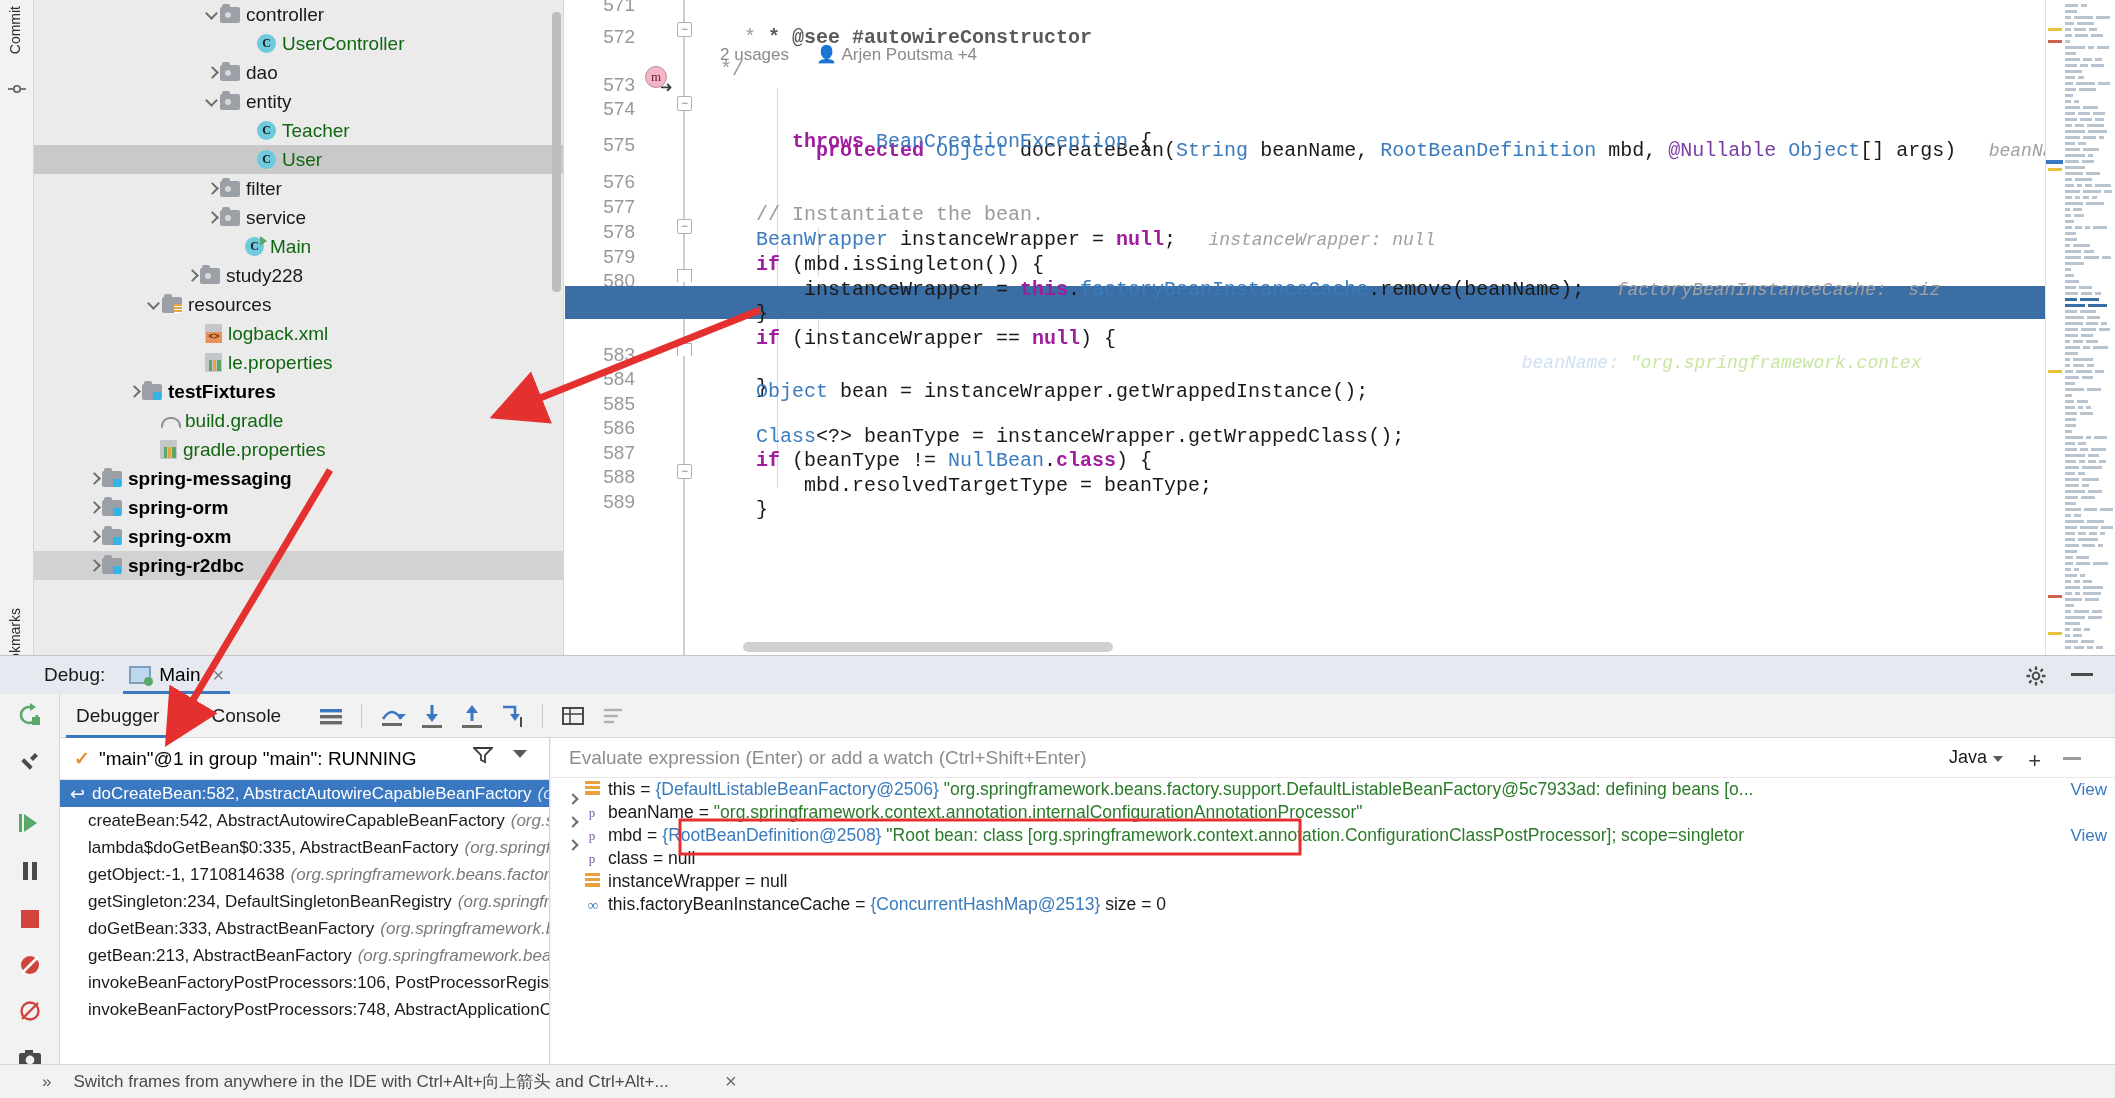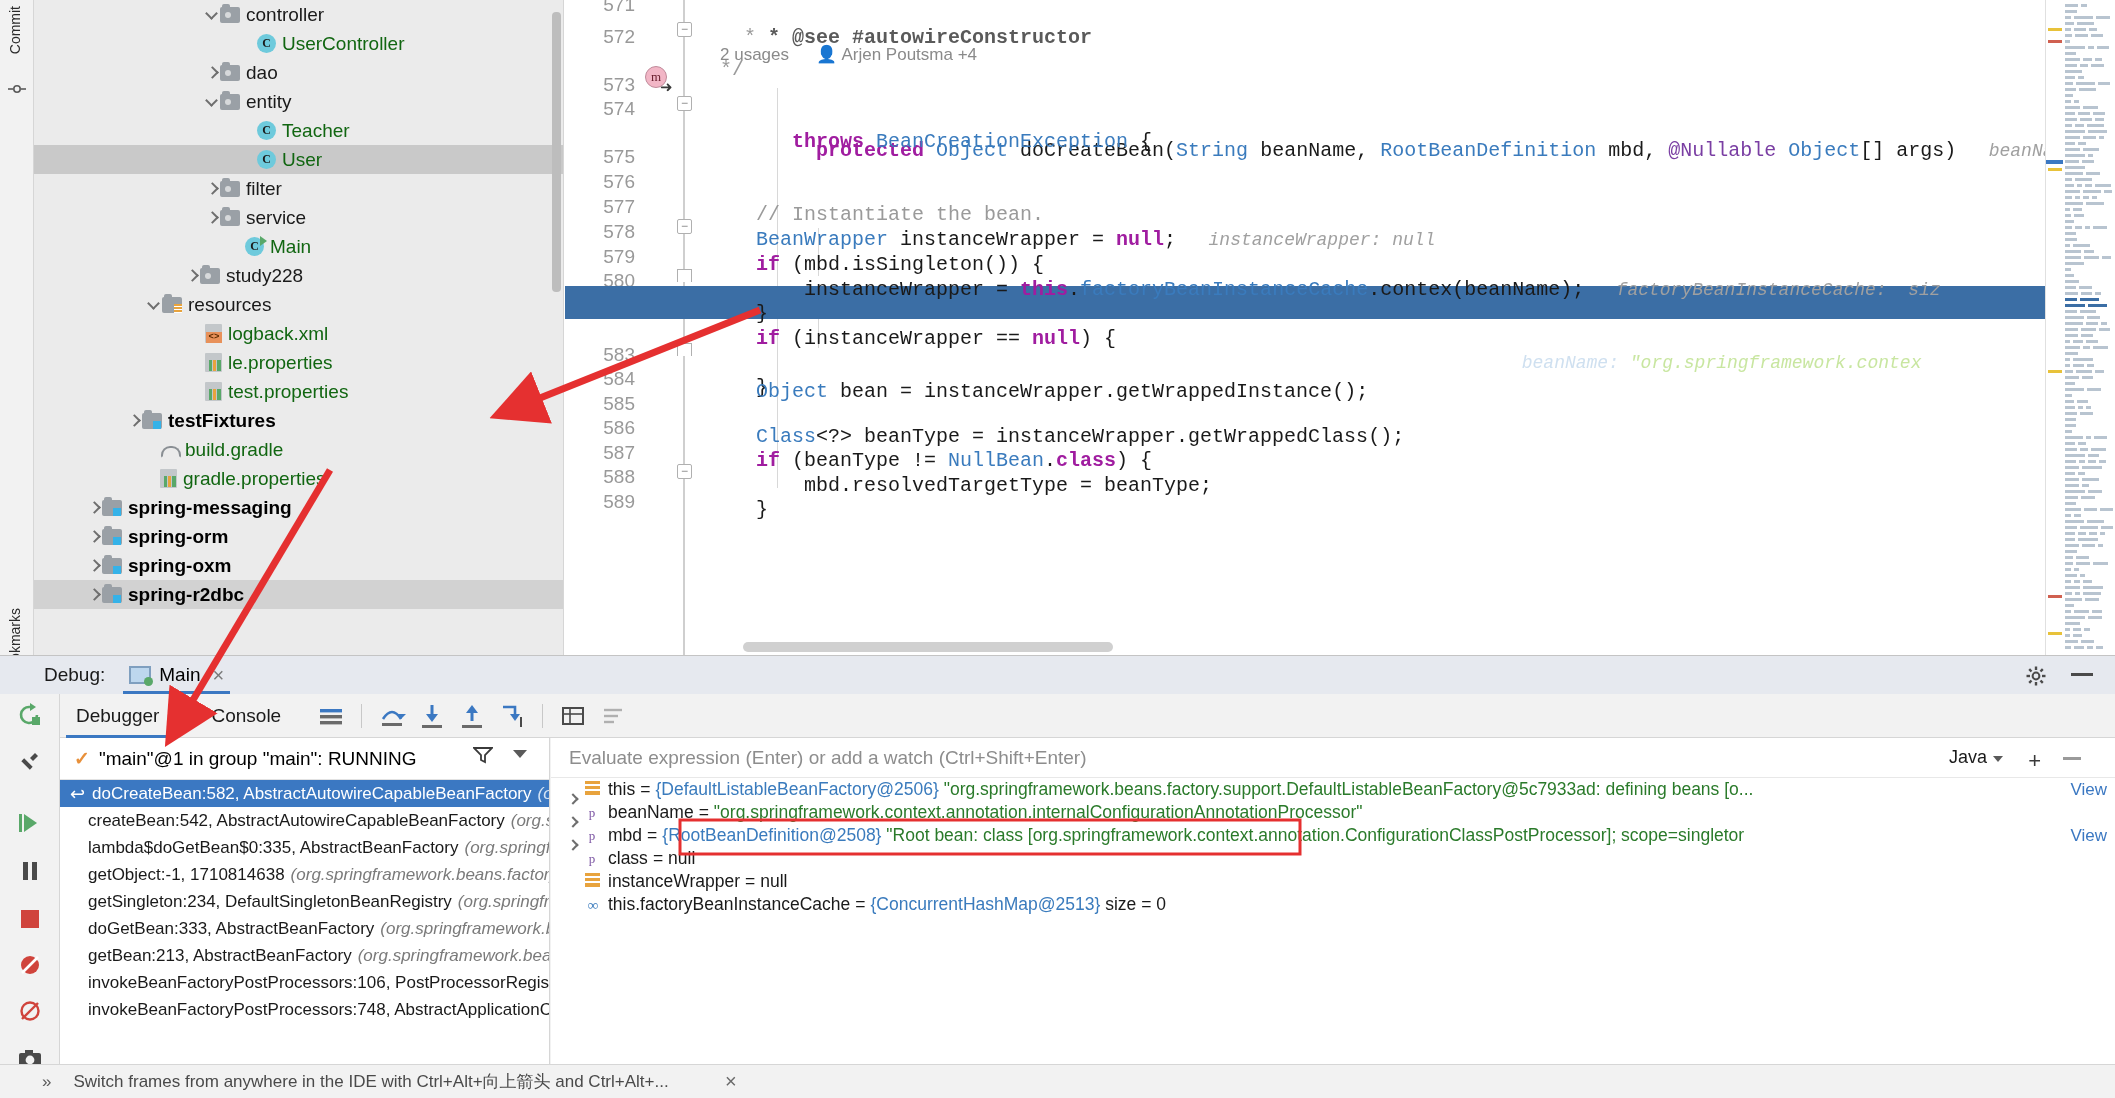"575" div.lnum { top: 146px -> 134px }
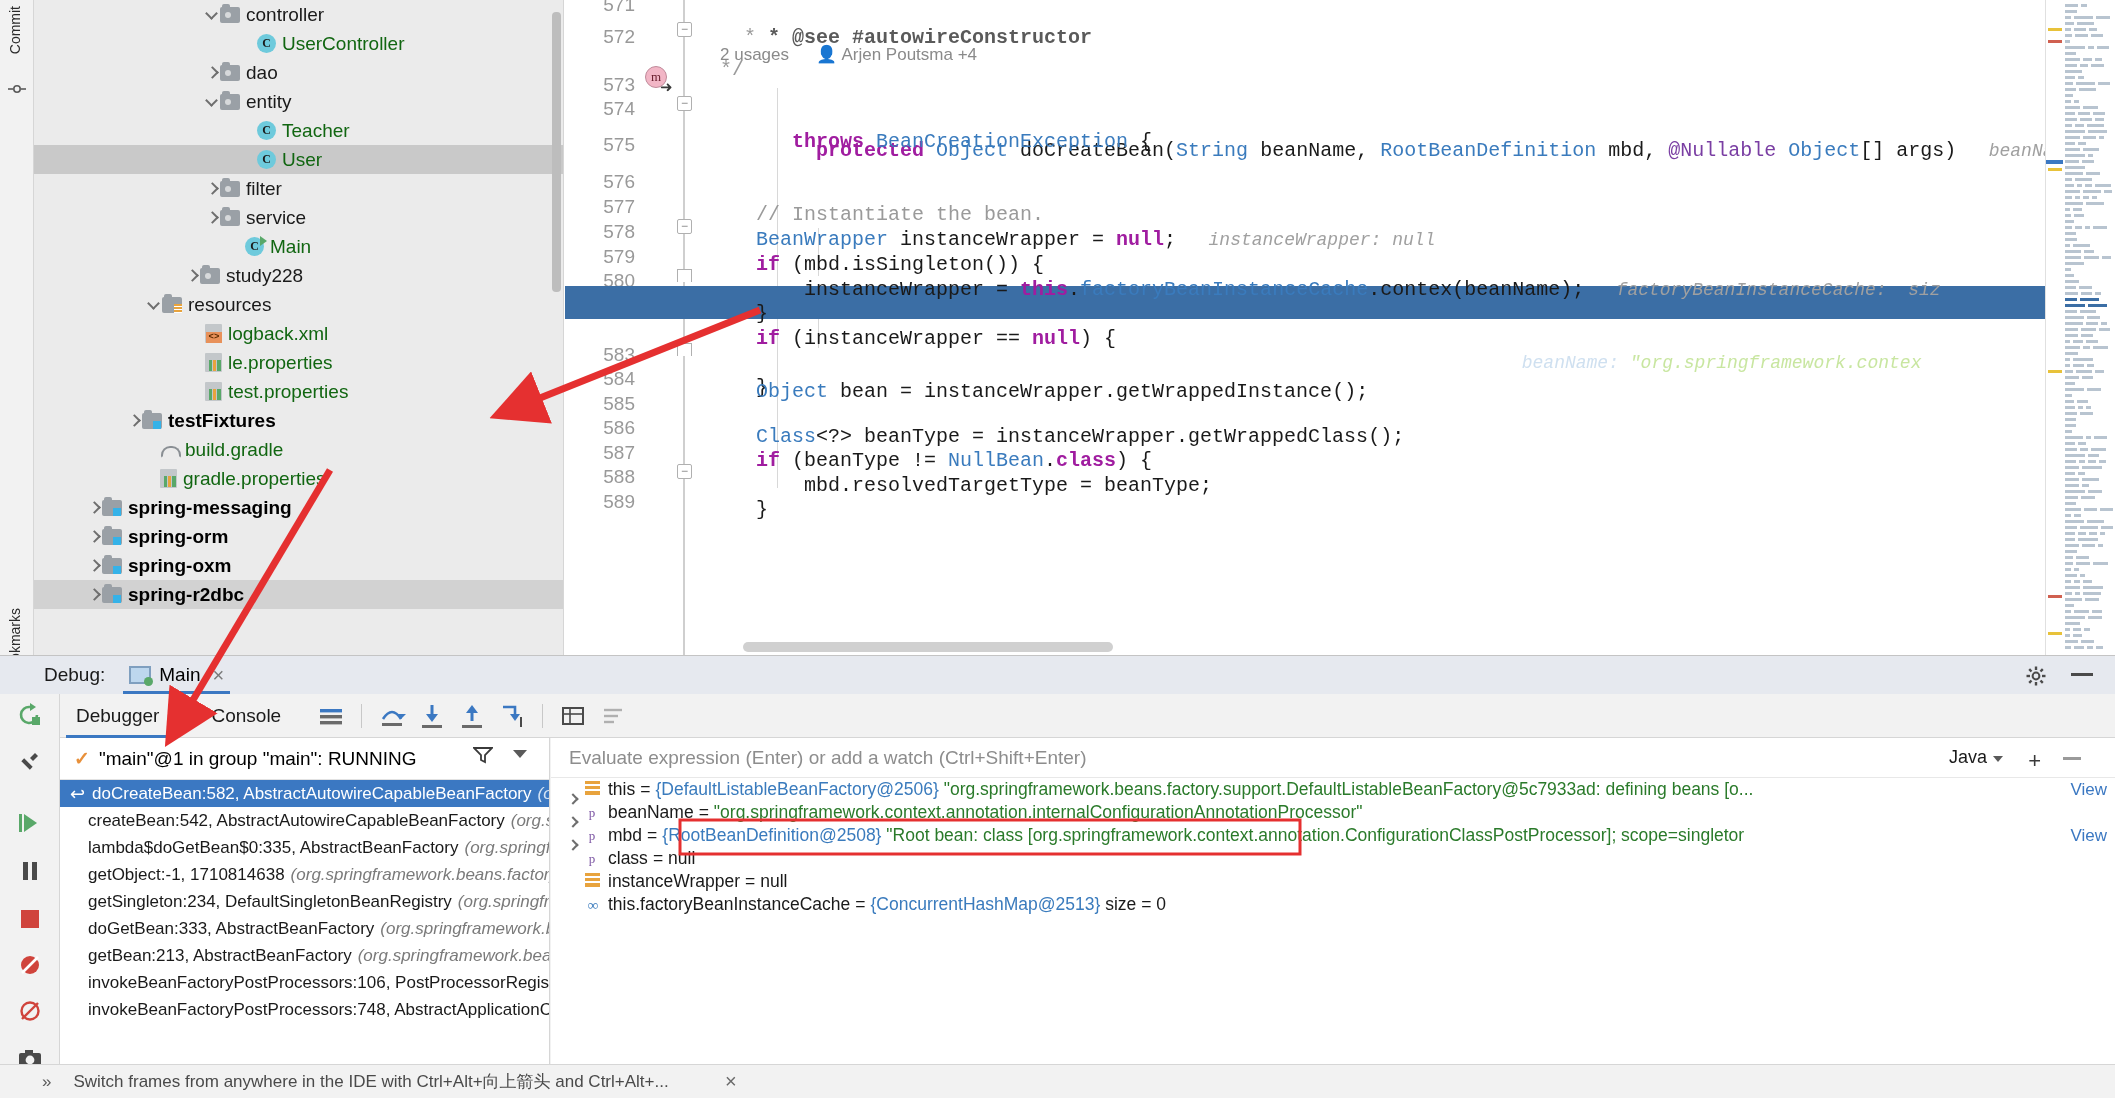".contex(beanName);" span.plain { text: .contex -> .remove }
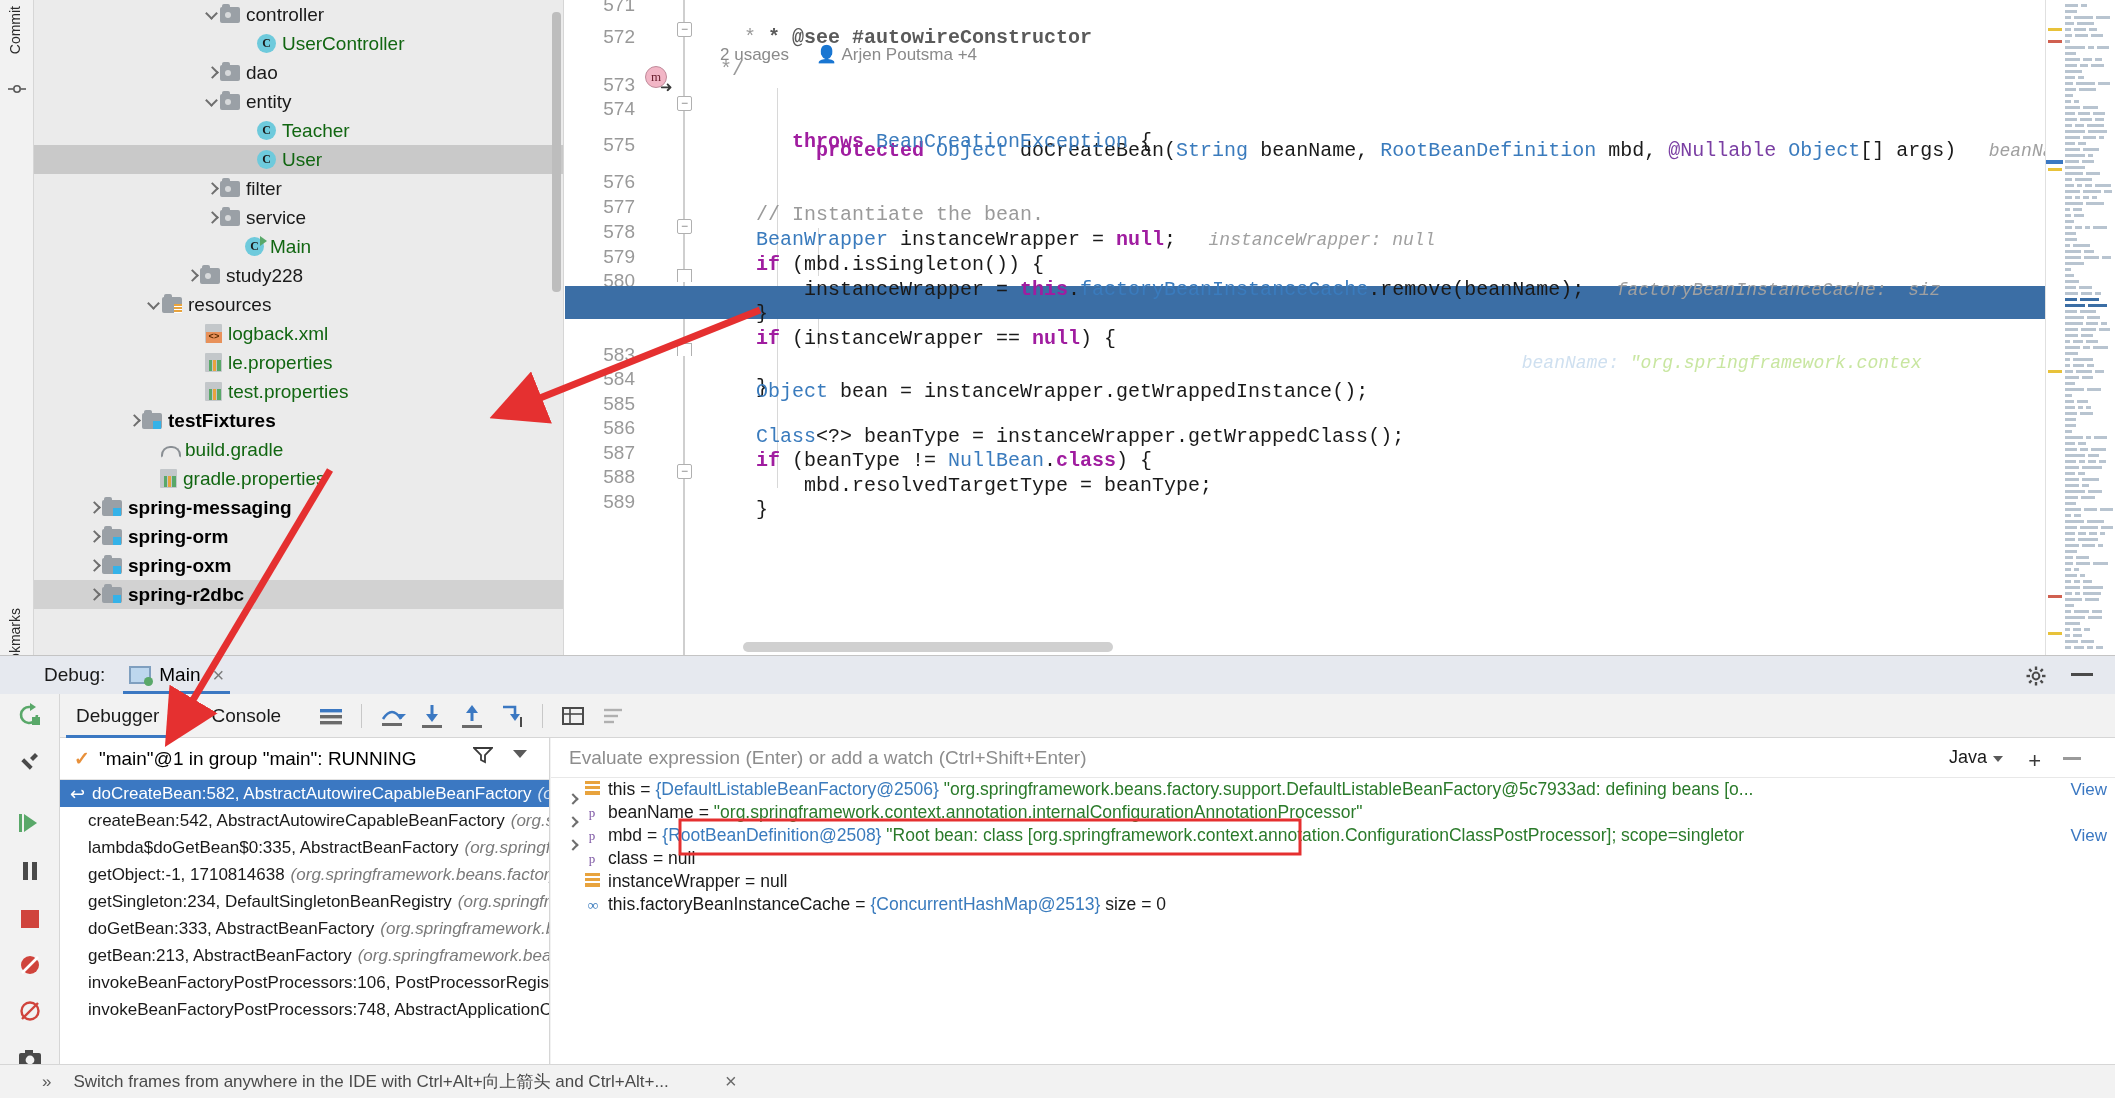"test.properties" div.tree-row { html: <div> <span></span> <span></span> <span></span> <span>test.properties</span> </div> -> none }
